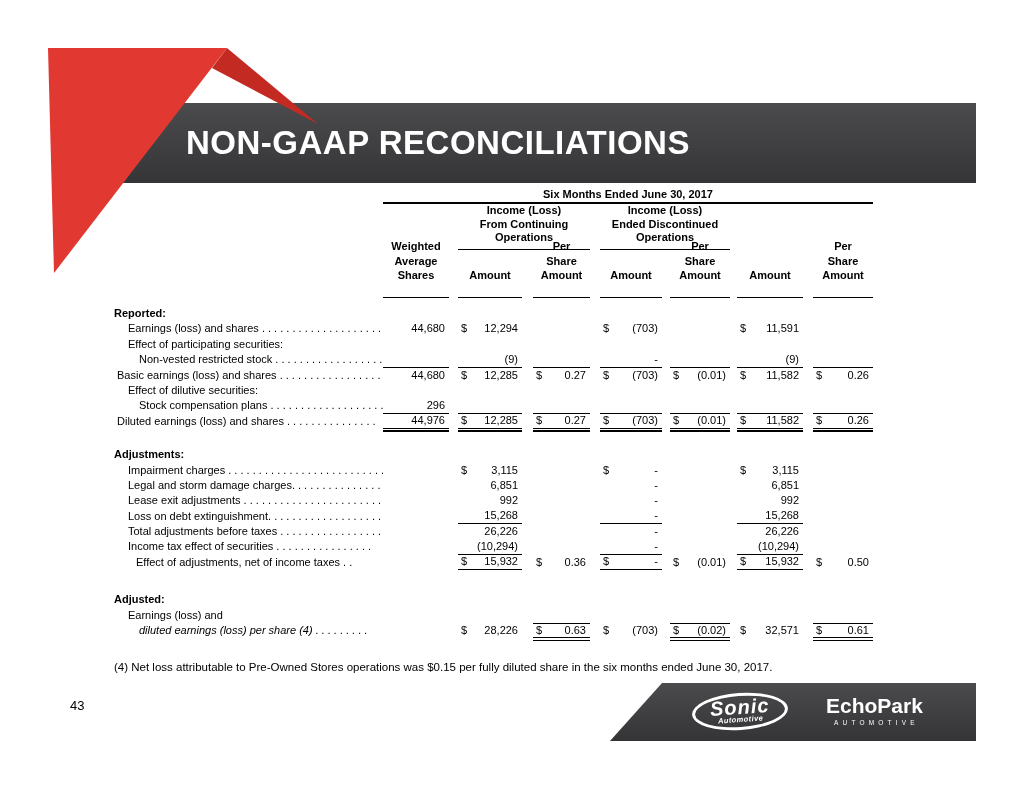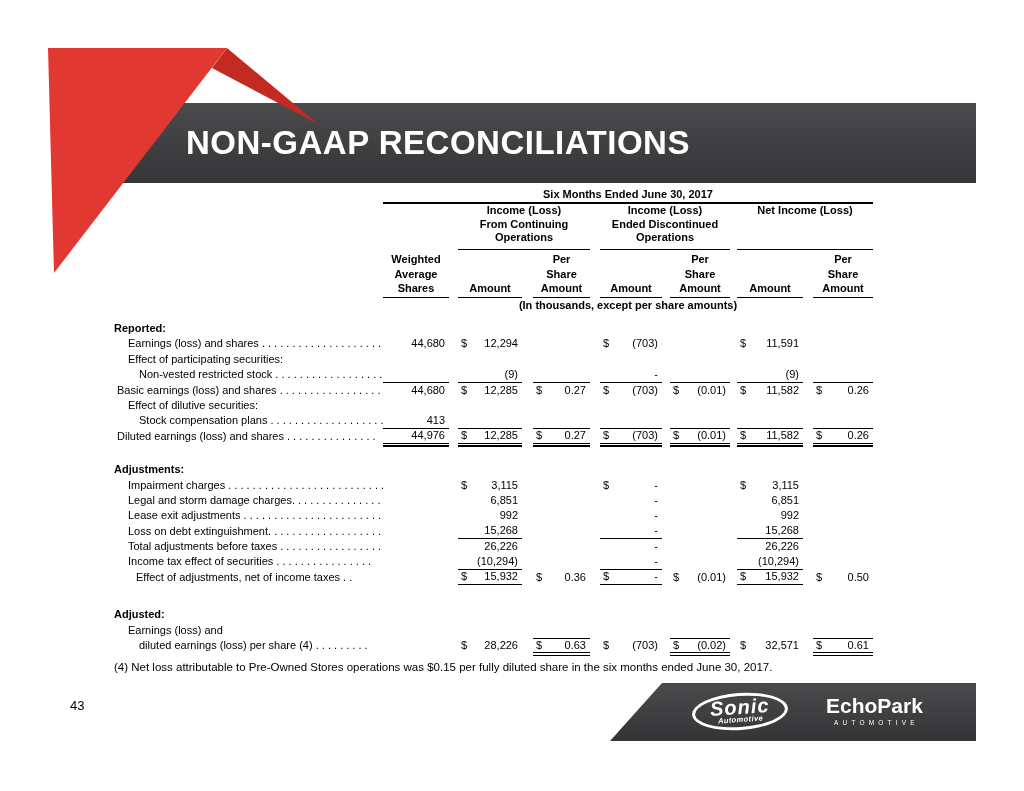"Net Income (Loss)" div.ghc { html: <div> <div> <div>Net Income (Loss)</div> </div> </div> -> none }
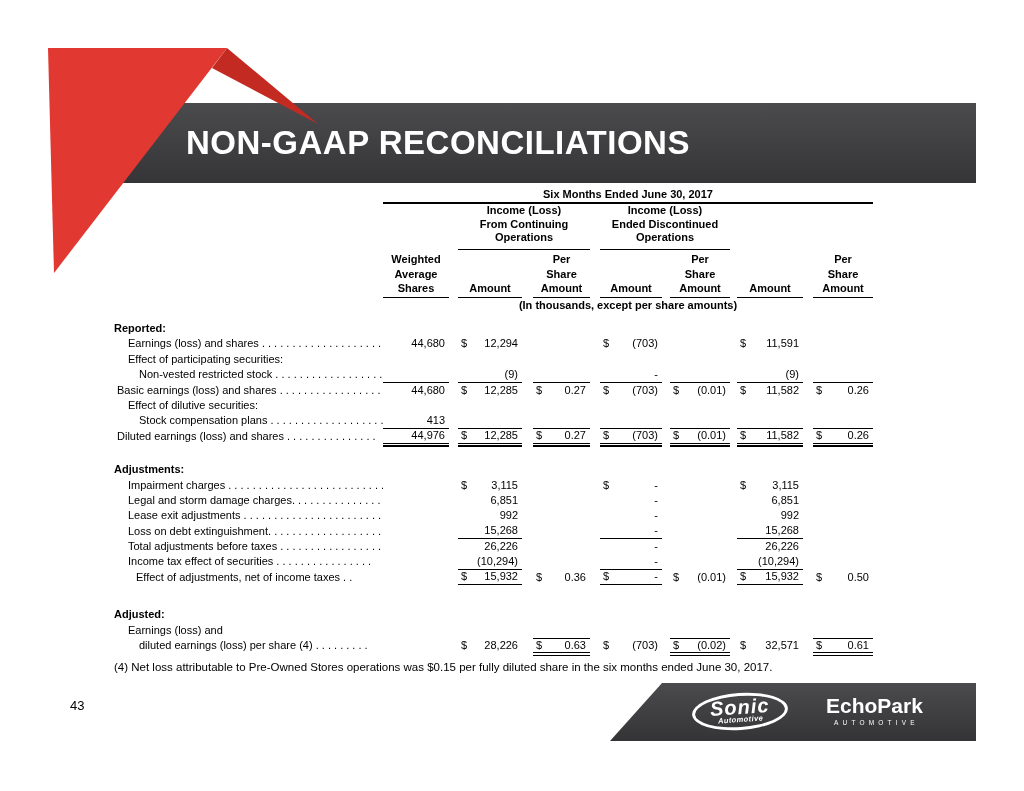"Weighted" .crule { padding-bottom: 1px -> 14px }
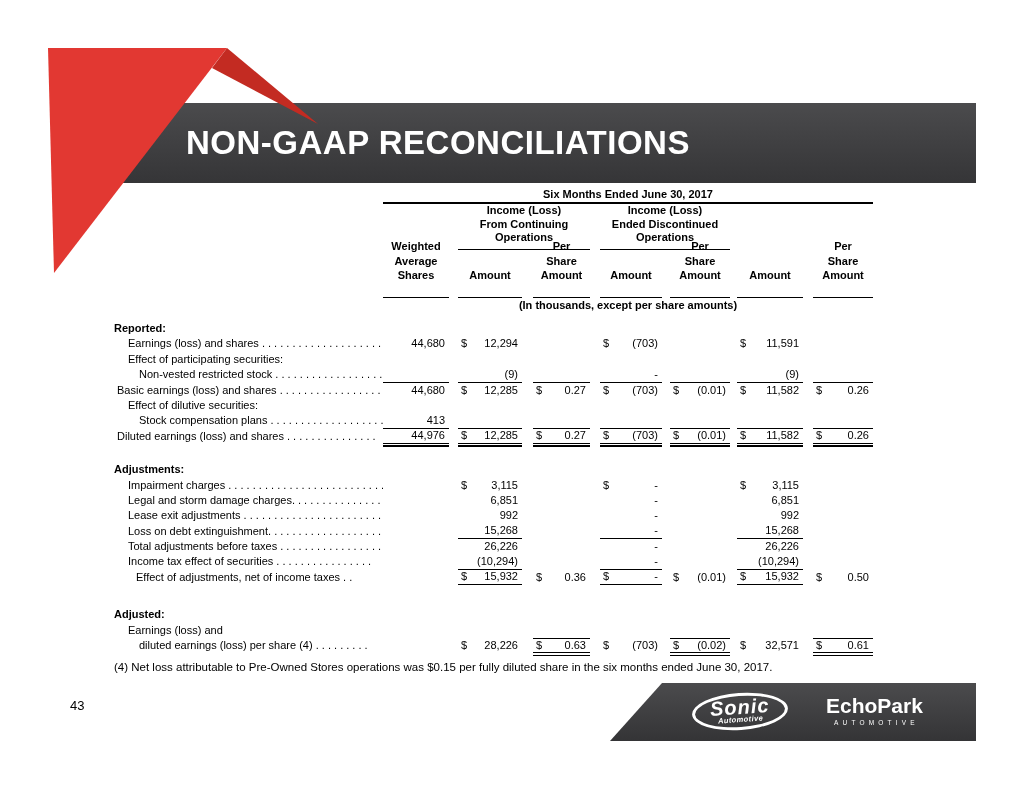"(In thousands, except per share" div.units { html: <div>(In thousands, except per share amounts)</div> -> none }
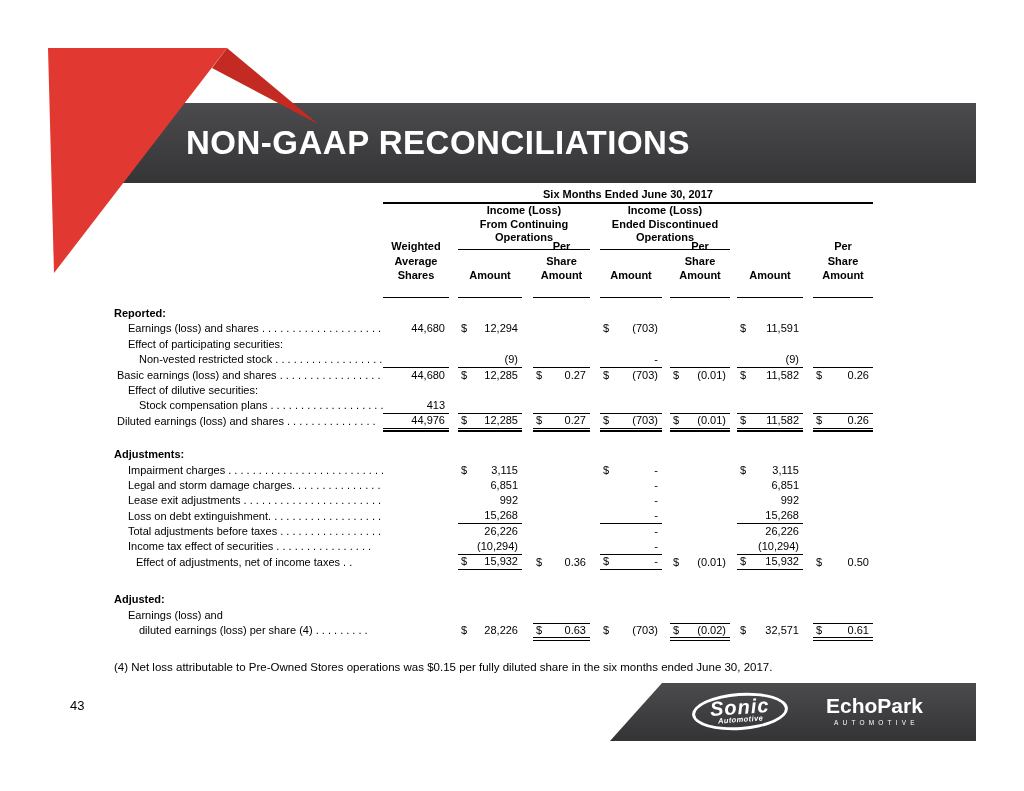"413" span.val { text: 413 -> 296 }
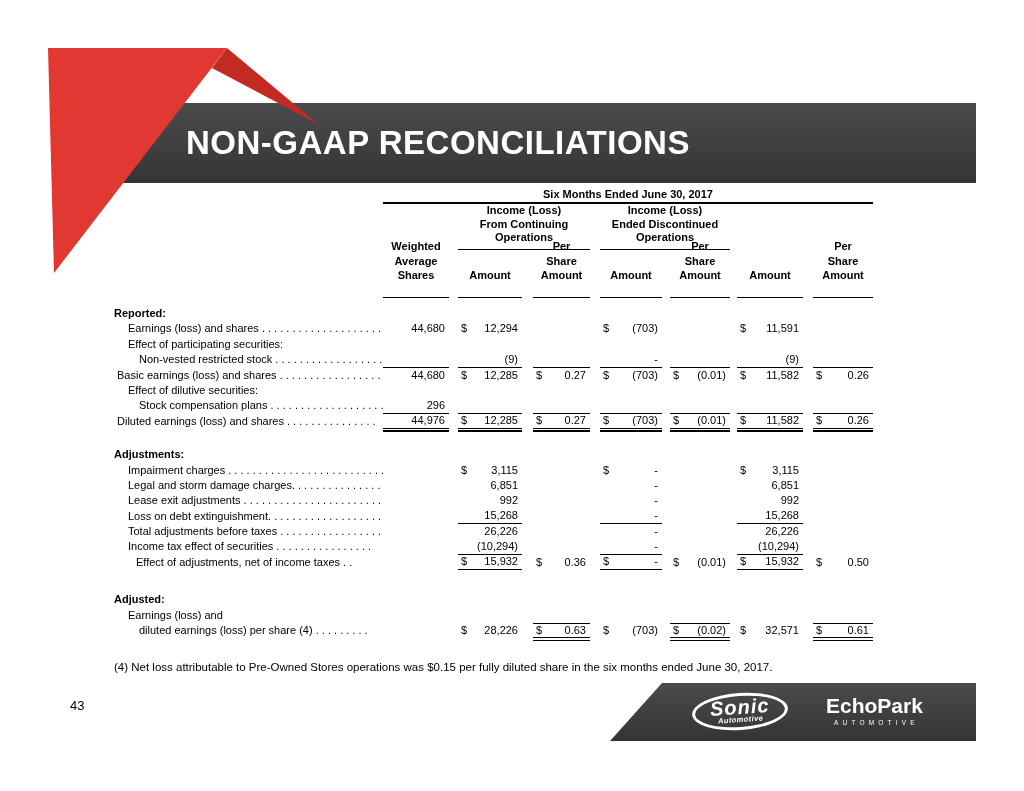"diluted earnings (loss) per share" div.lbl { font-style: none -> italic }
